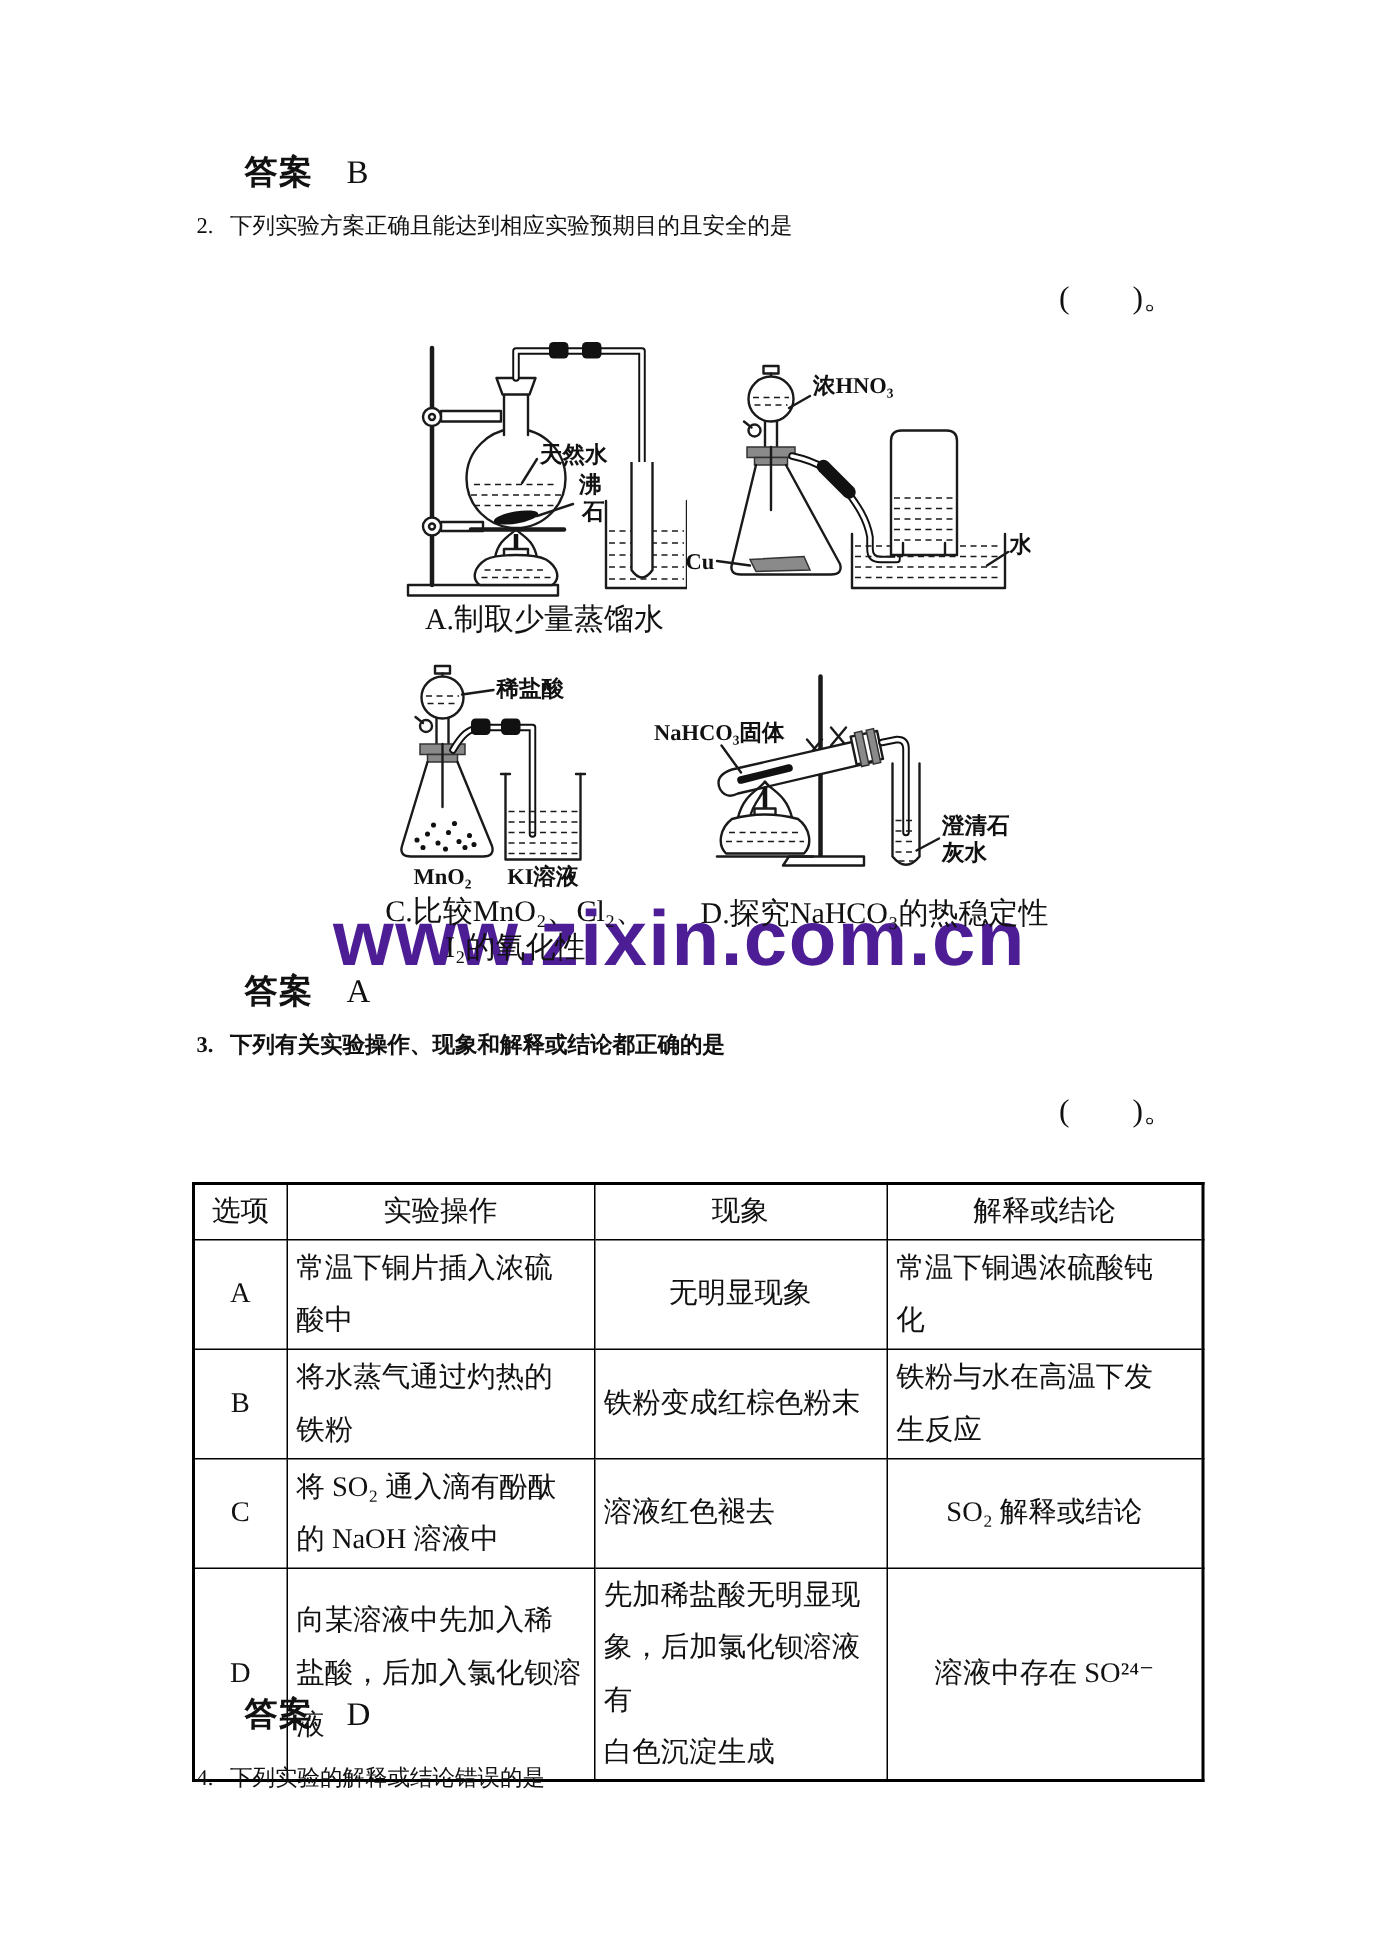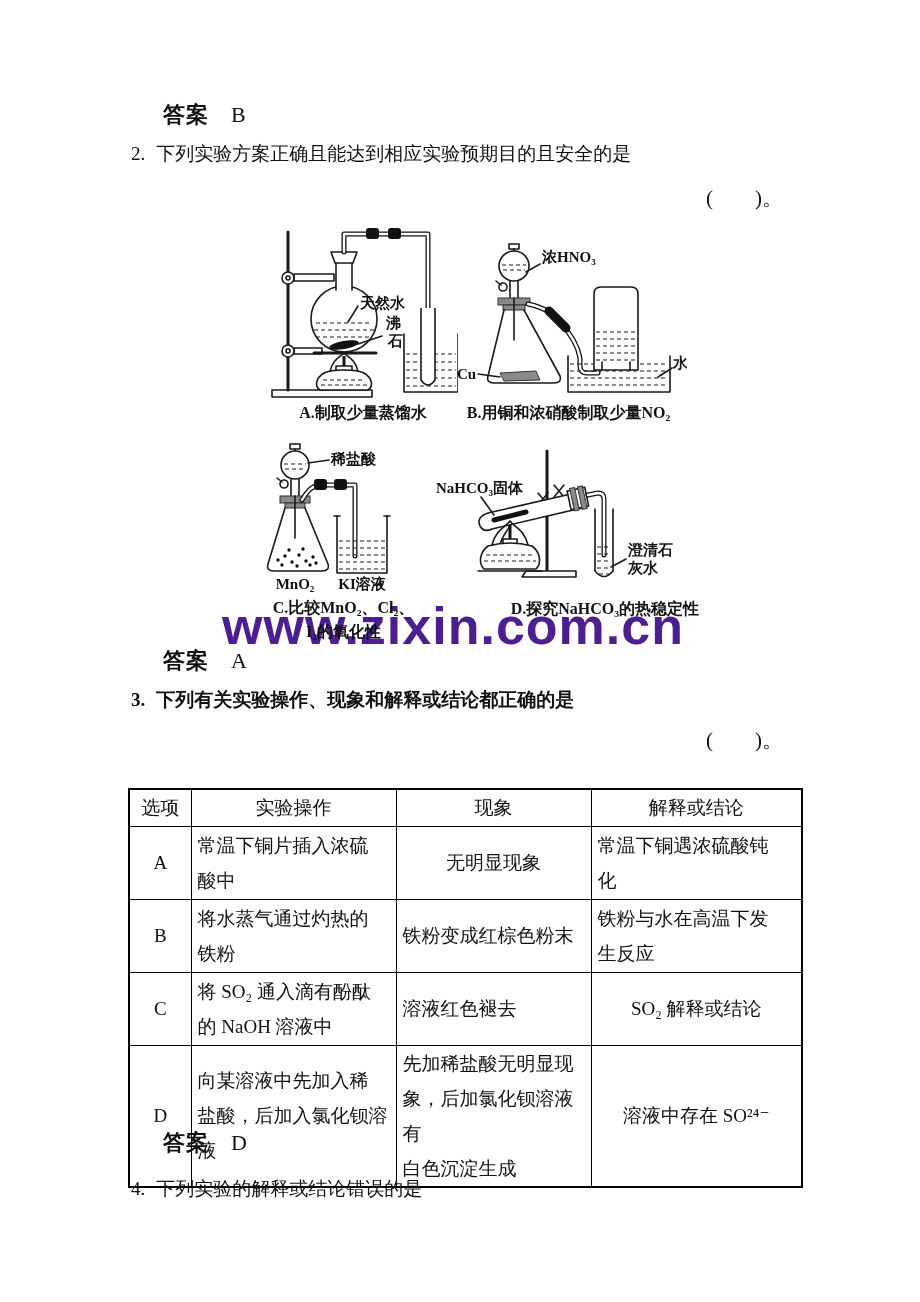"2. 下列实验方案正确且能达到相应实验预期目的且安全的是" .q-line { font-size: 19px -> 15px }
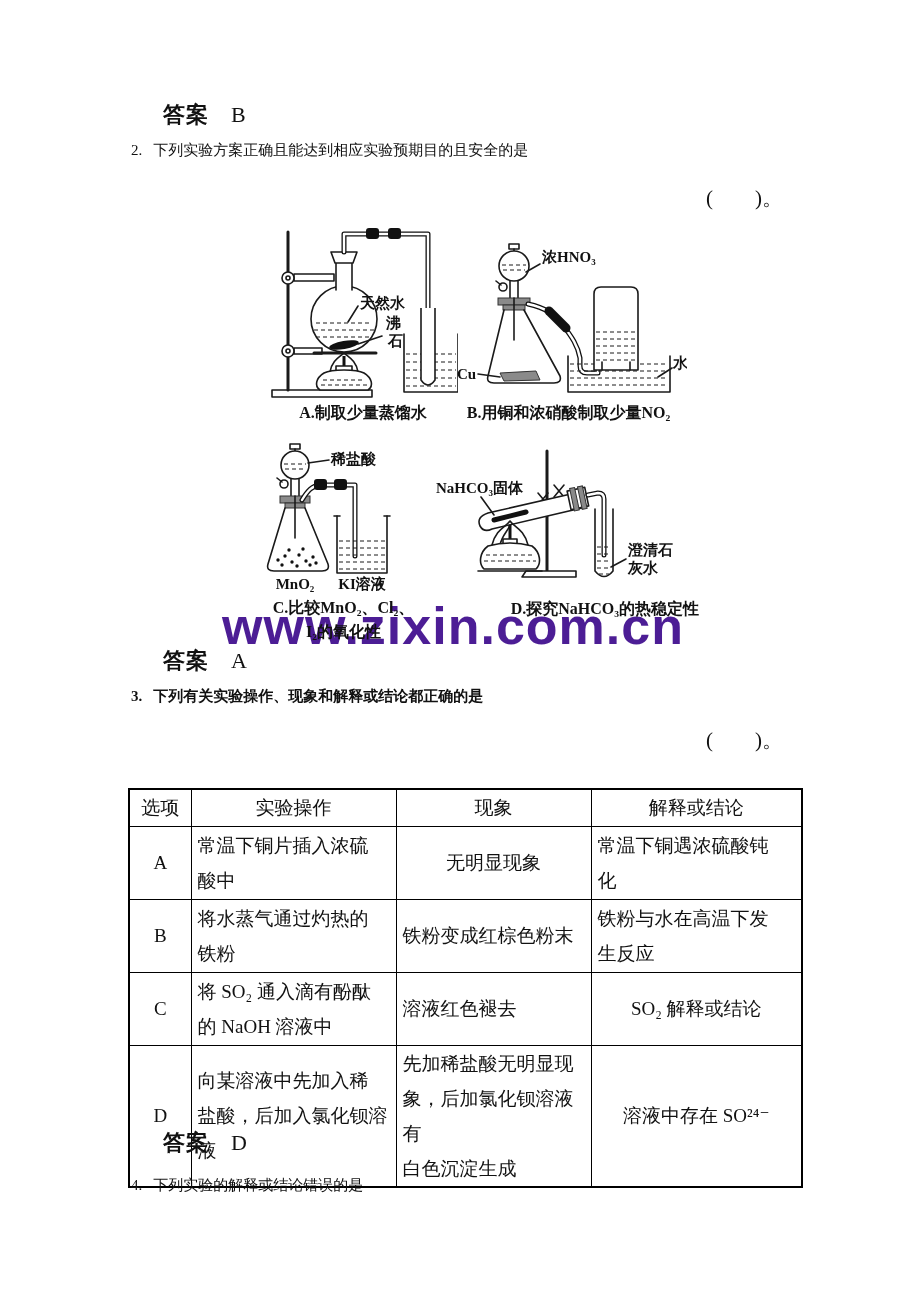"A.制取少量蒸馏水" .caption { font-size: 16px -> 20px; font-weight: bold -> normal }
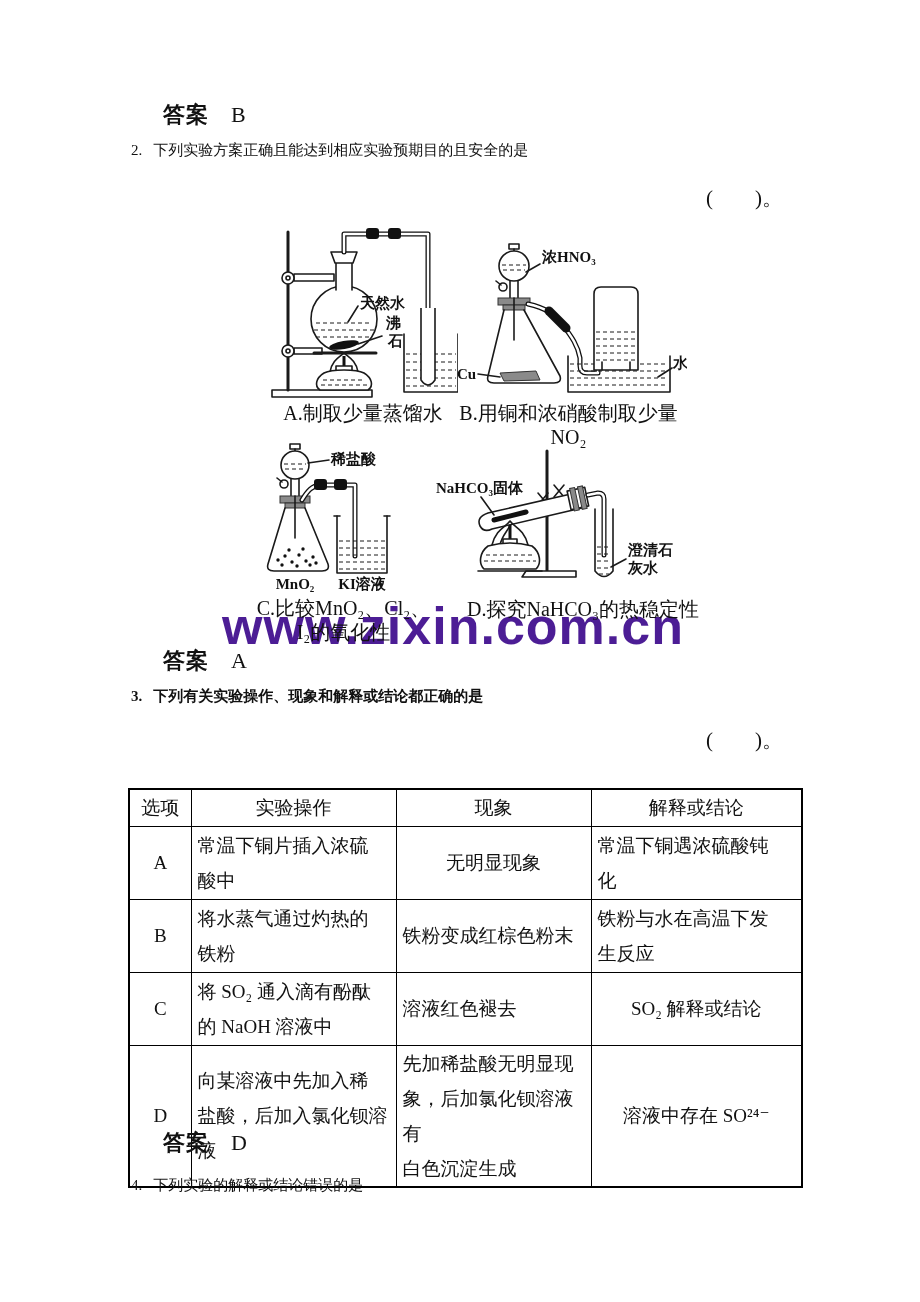"B.用铜和浓硝酸制取少量NO₂" div.abs { html: <div>B.用铜和浓硝酸制取少量NO₂</div> -> none }
